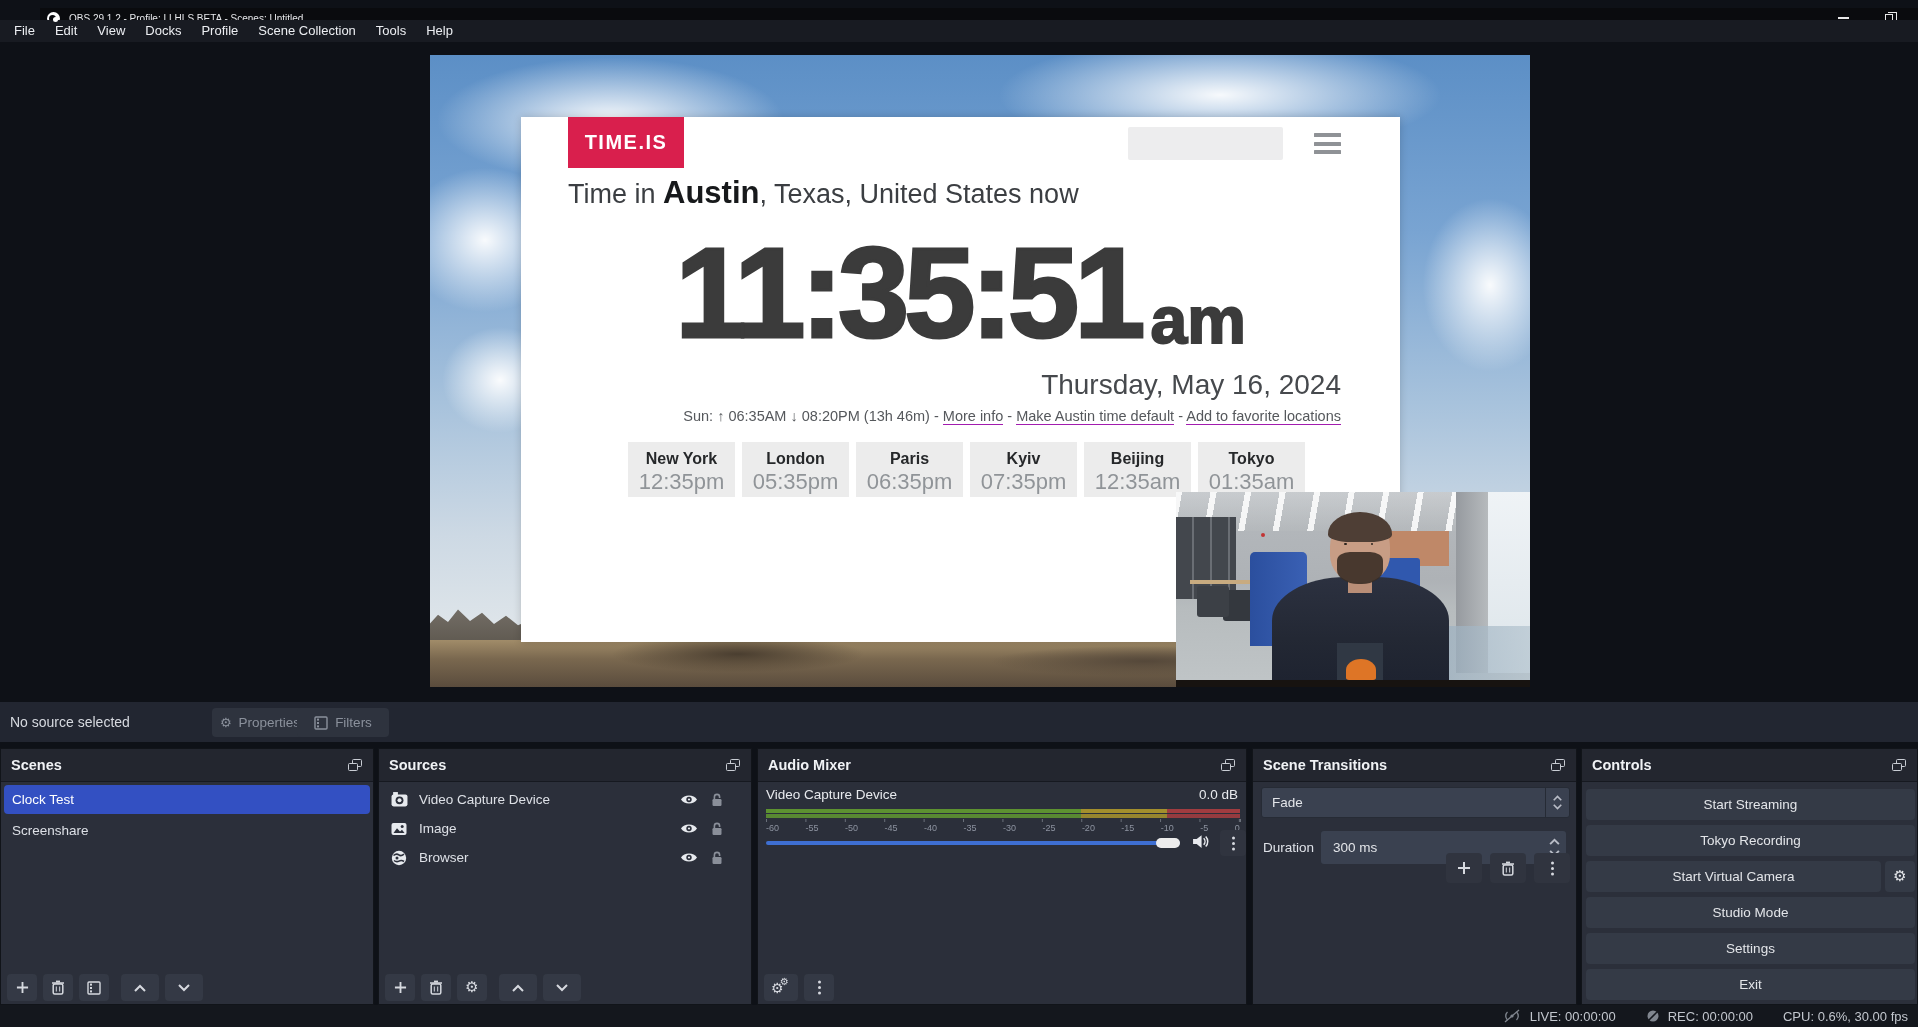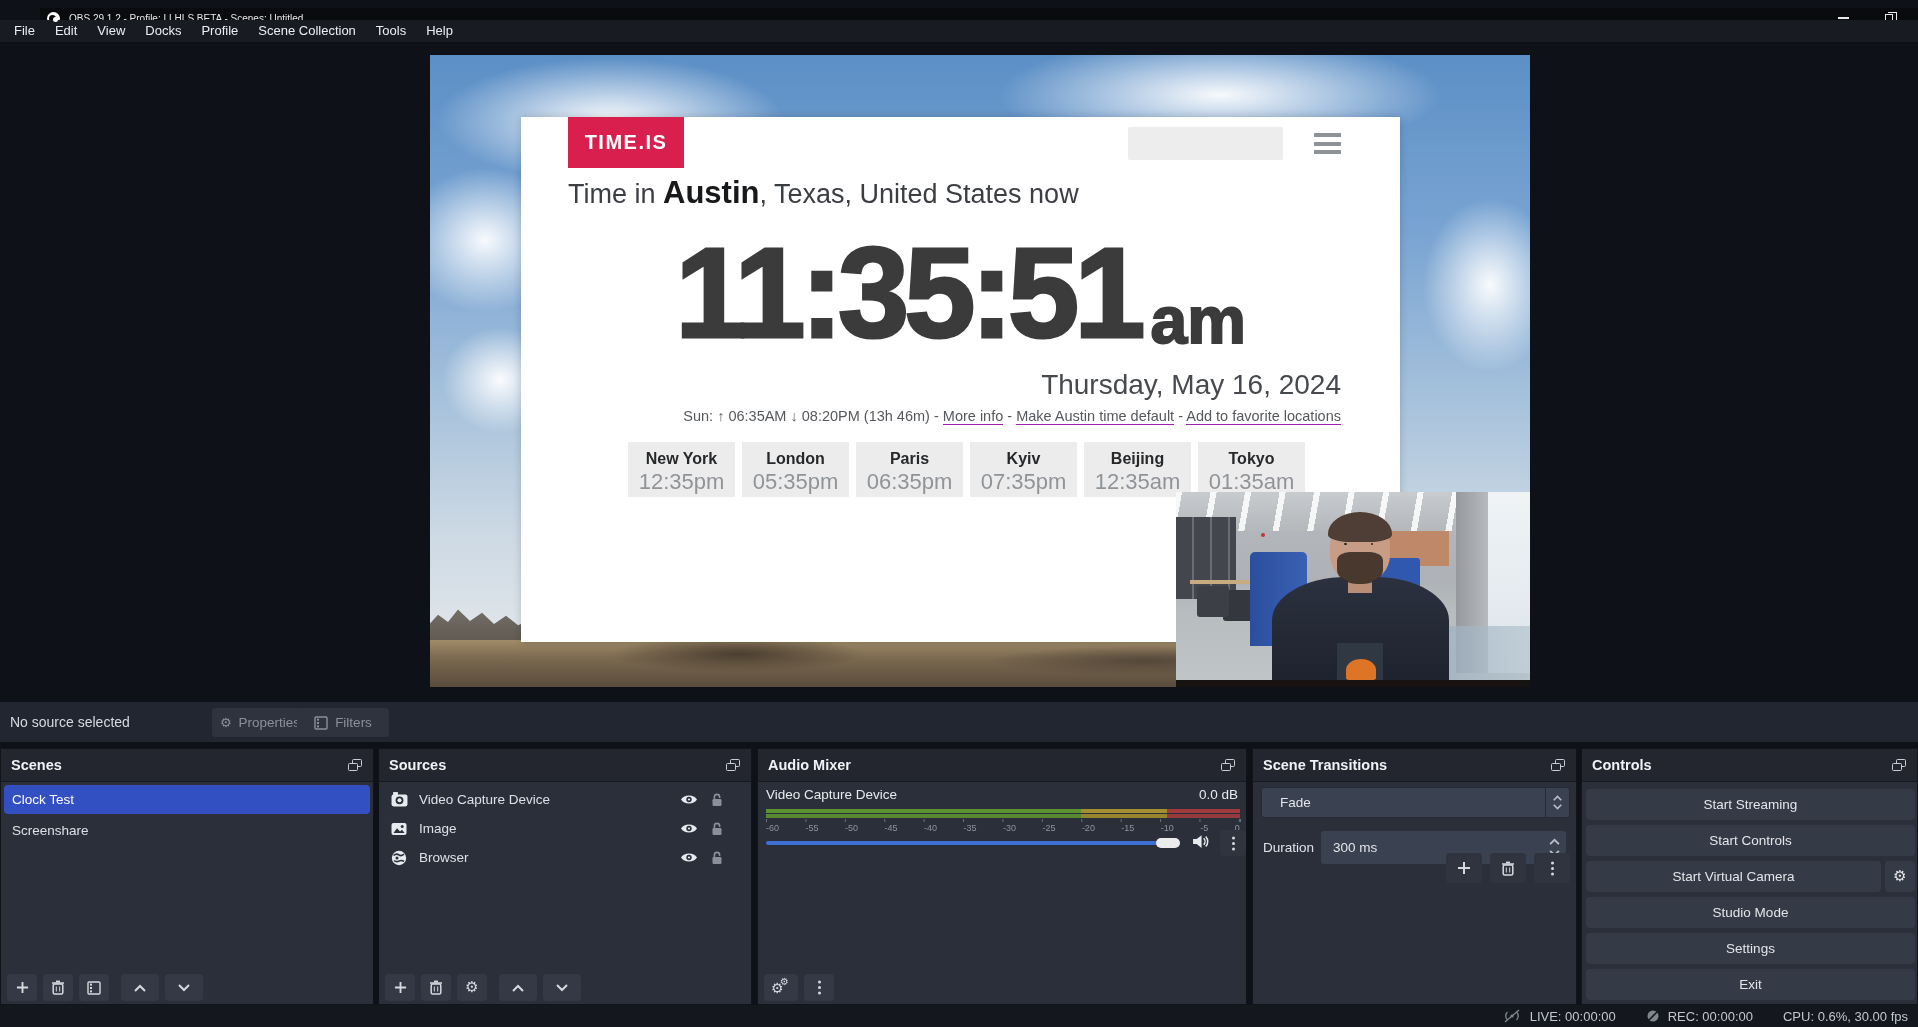"Fade" .tr-combo .val { padding-left: 18px -> 10px }
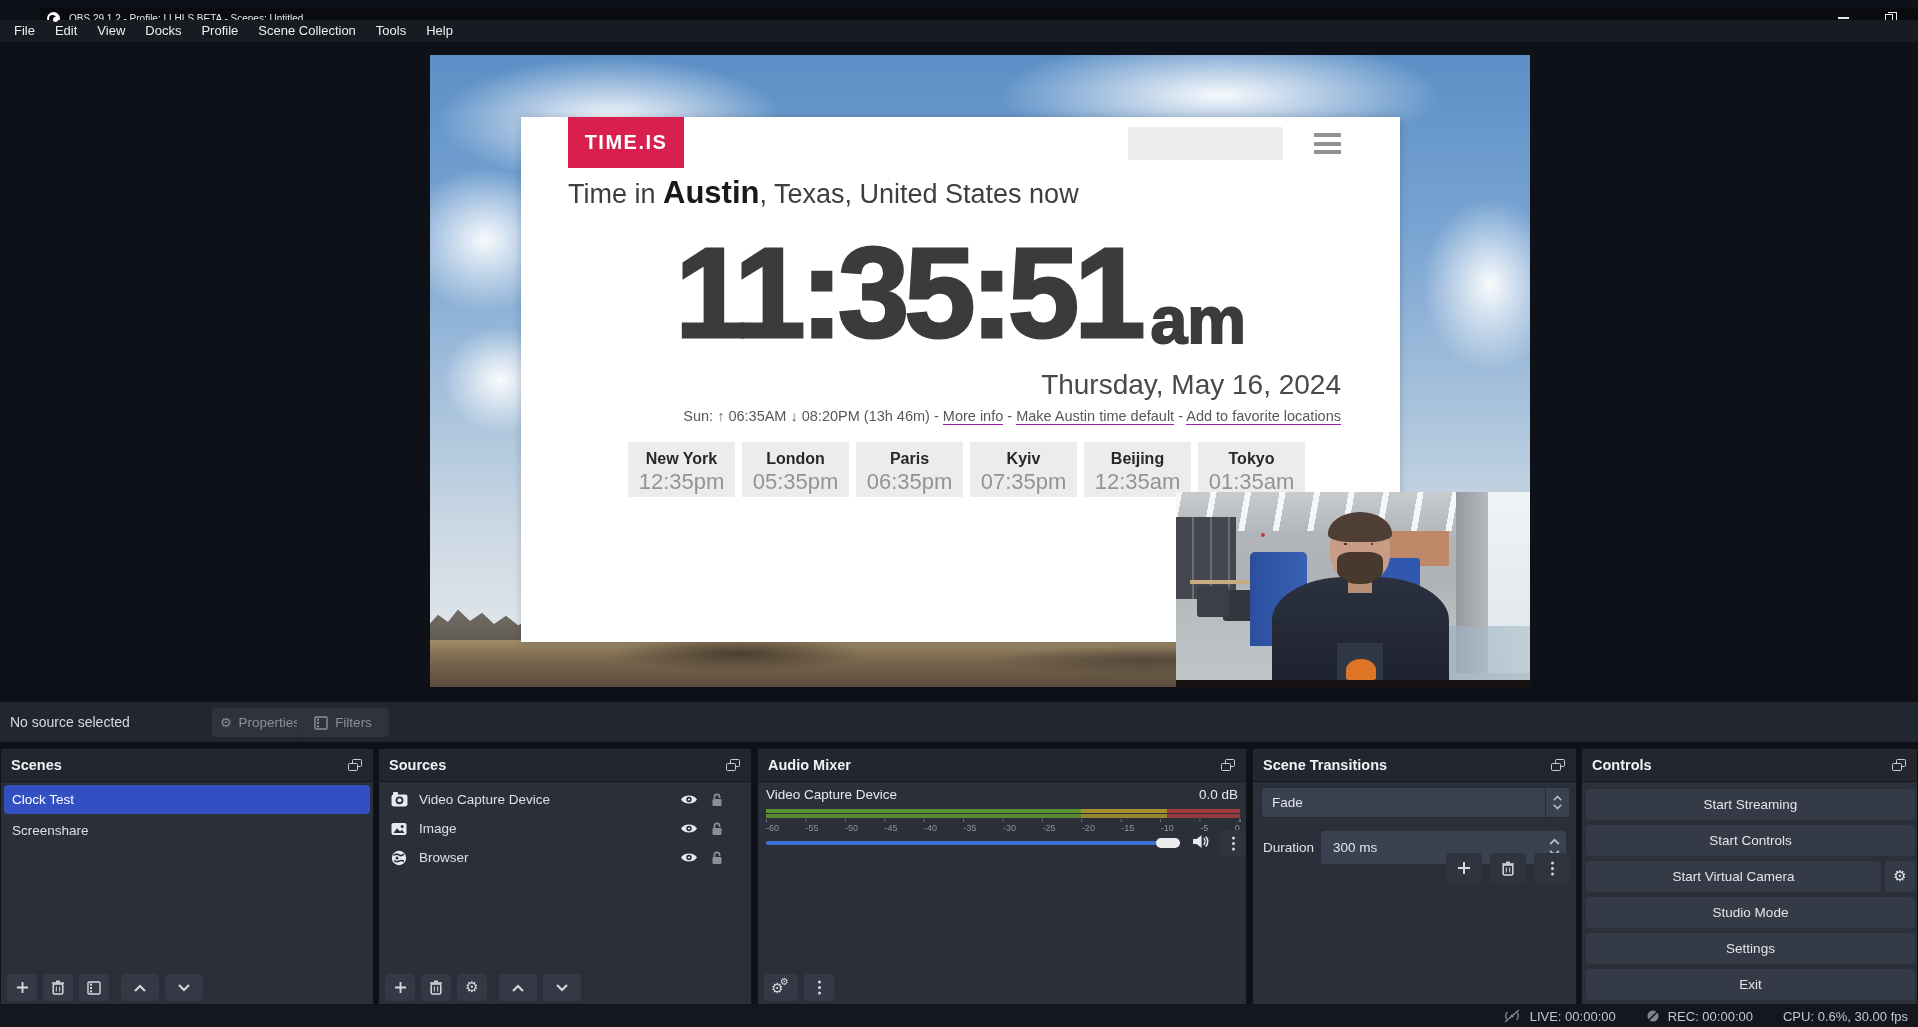"Start Controls" span { text: Start Controls -> Tokyo Recording }
